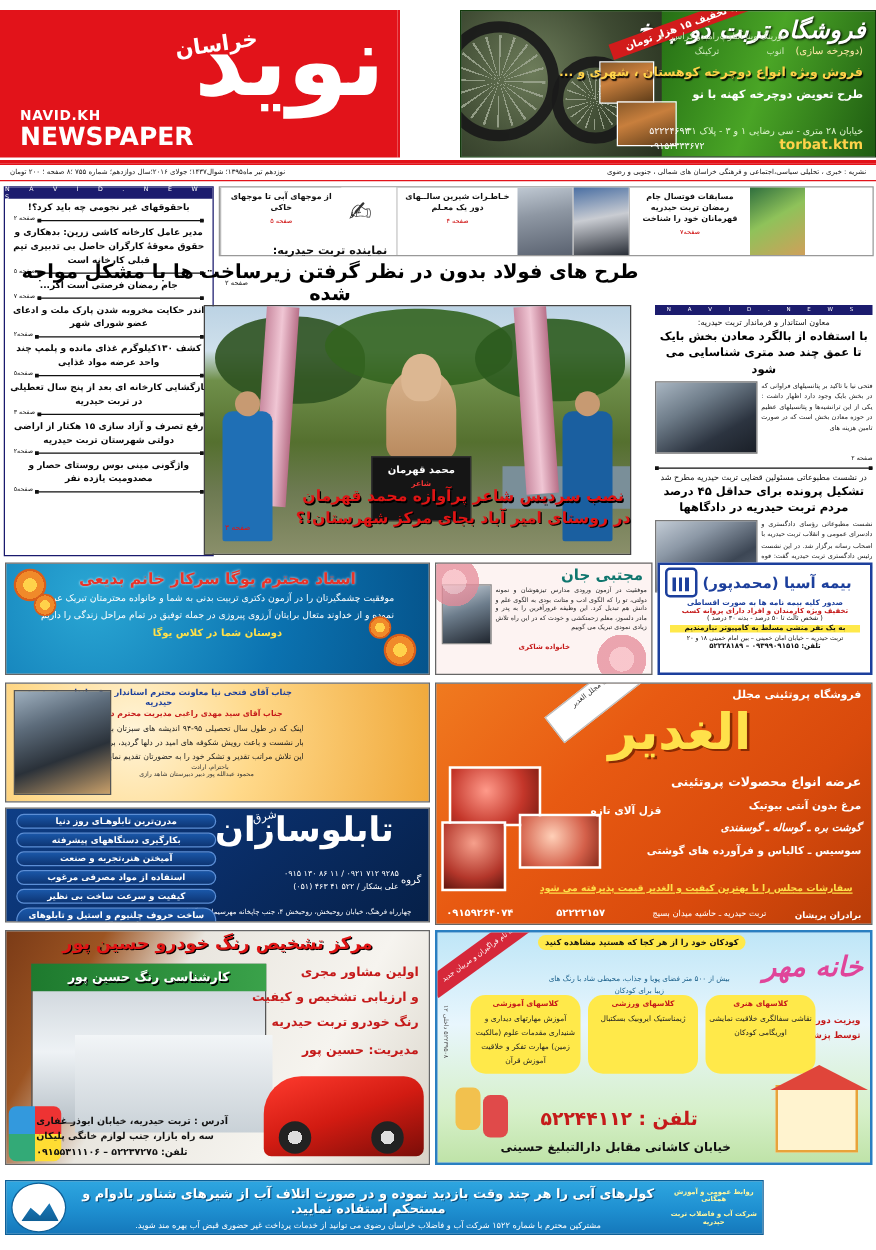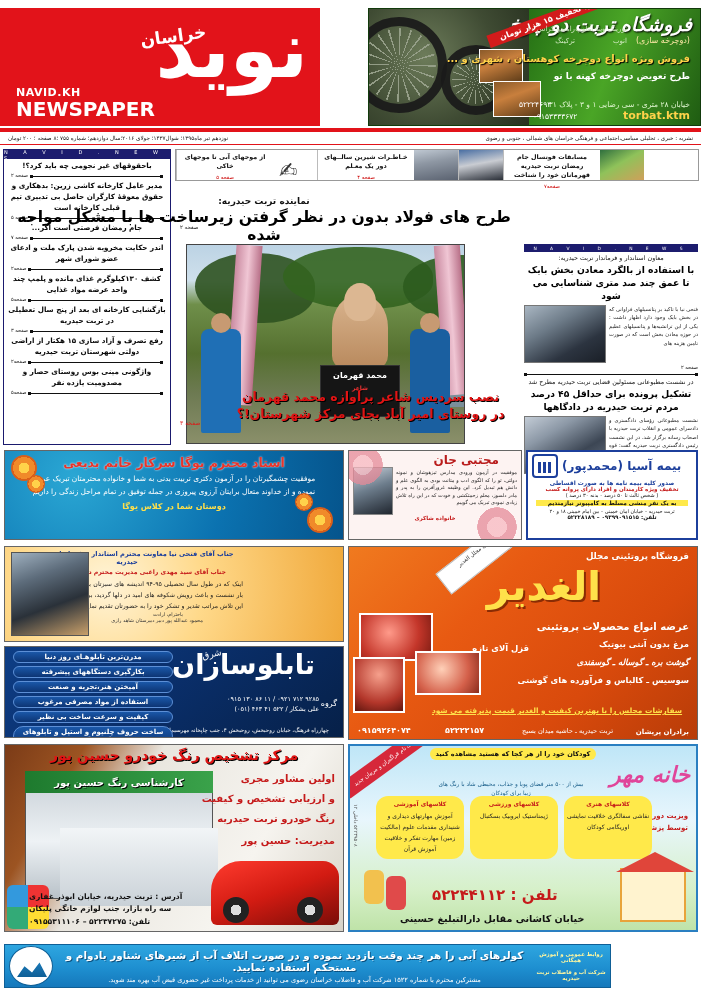"۰۹۱۵۳۳۳۳۶۷۲" .bike-phone2 { margin-left: 14px -> none }
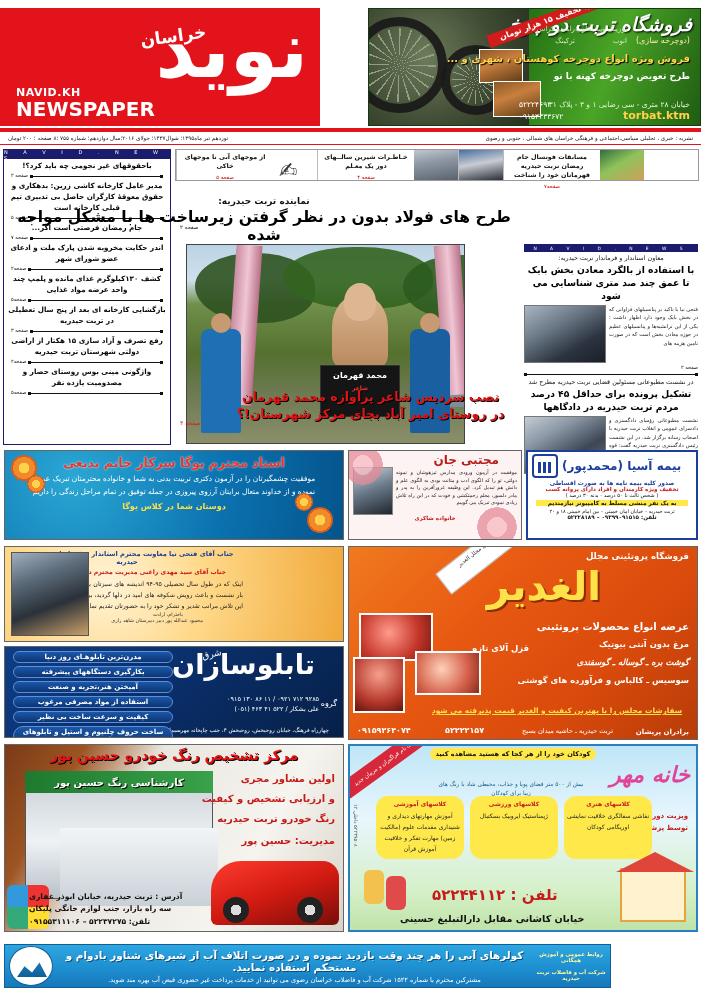"از موجهای آبی تا موجهای" .thumbstrip { height: 32px -> 56px }
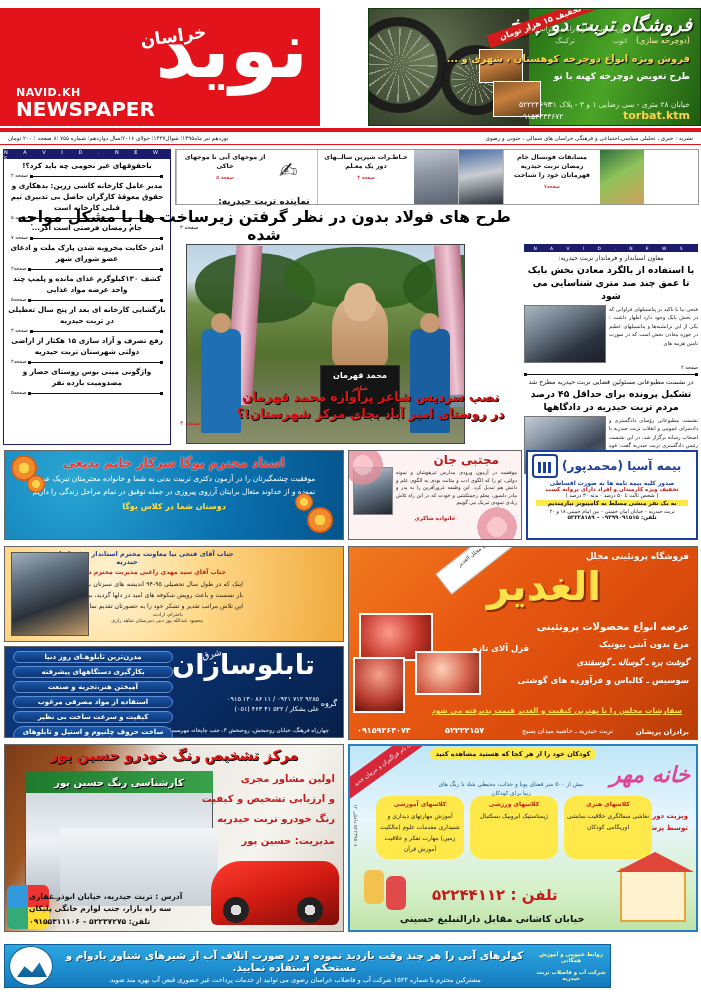"محمد قهرمان" .mainphoto { left: 186px -> 163px; width: 279px -> 342px }
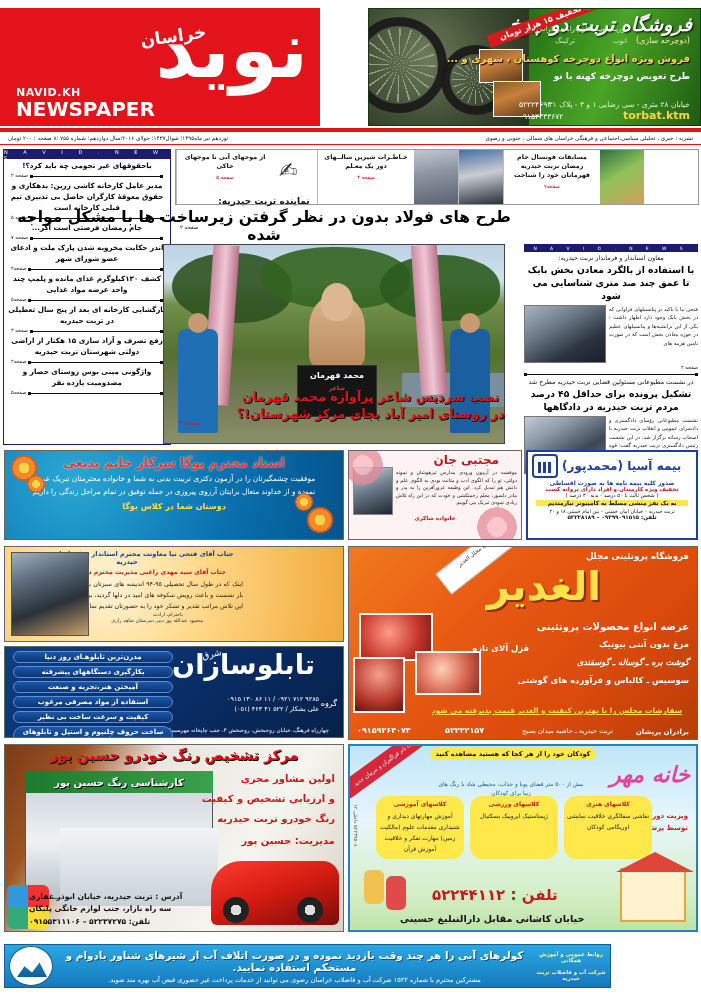"مجتبی جان" .mj-t { color: #b91c1c -> #0f766e; padding: 2px 22px 0 -> 2px 7px 0 }
